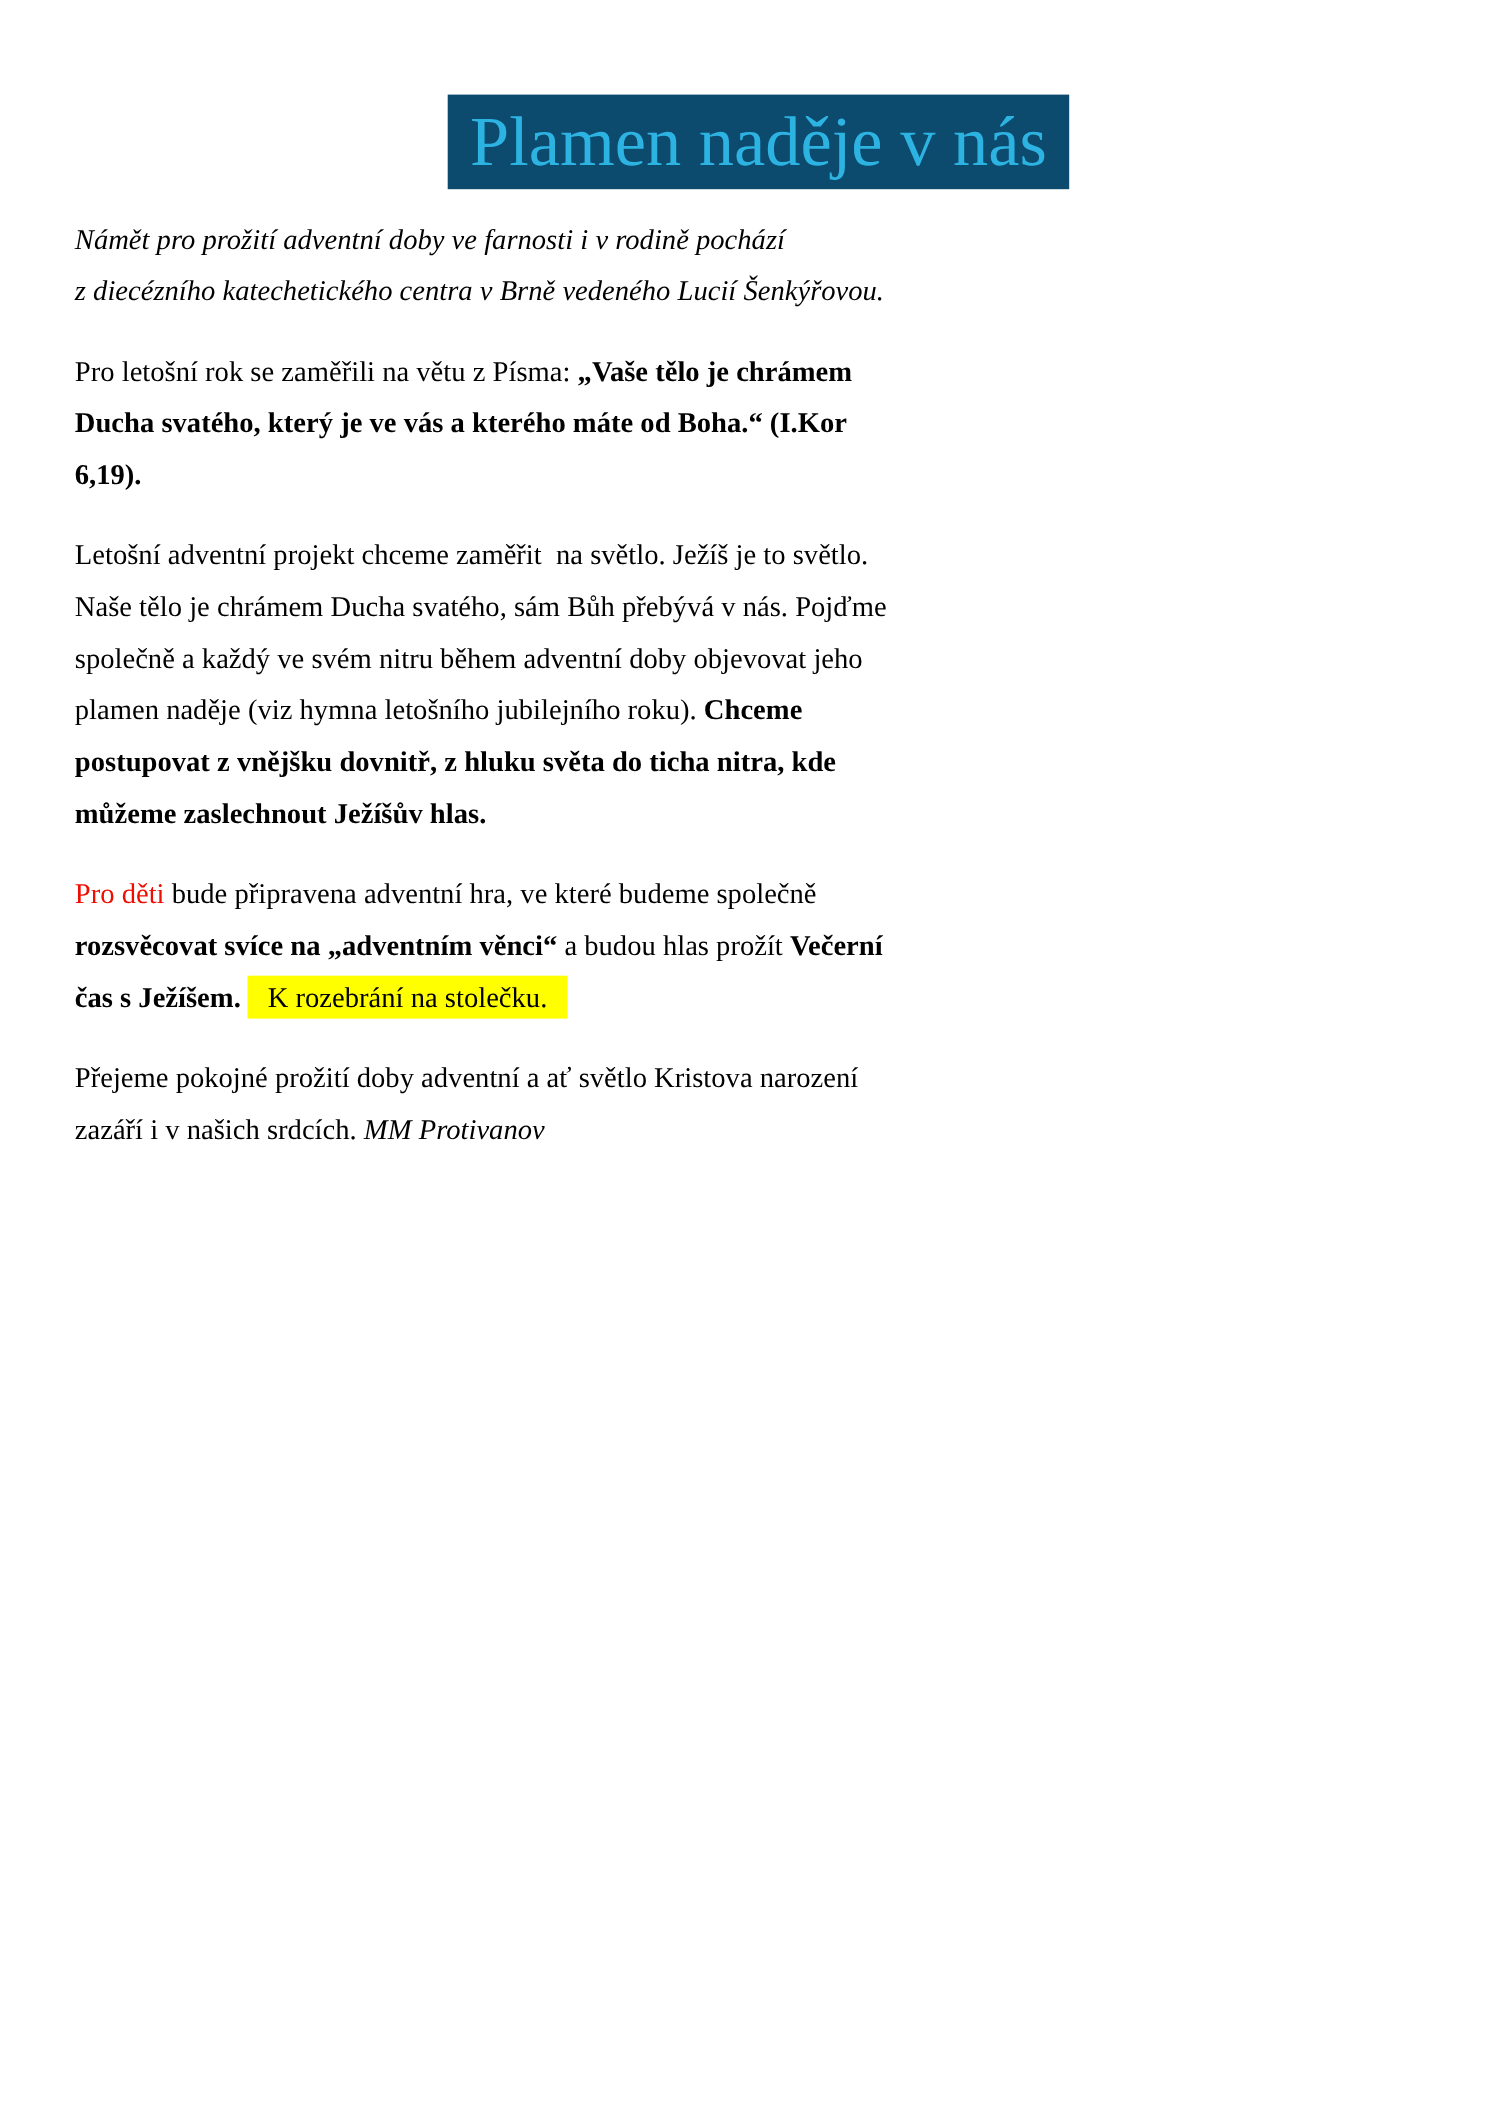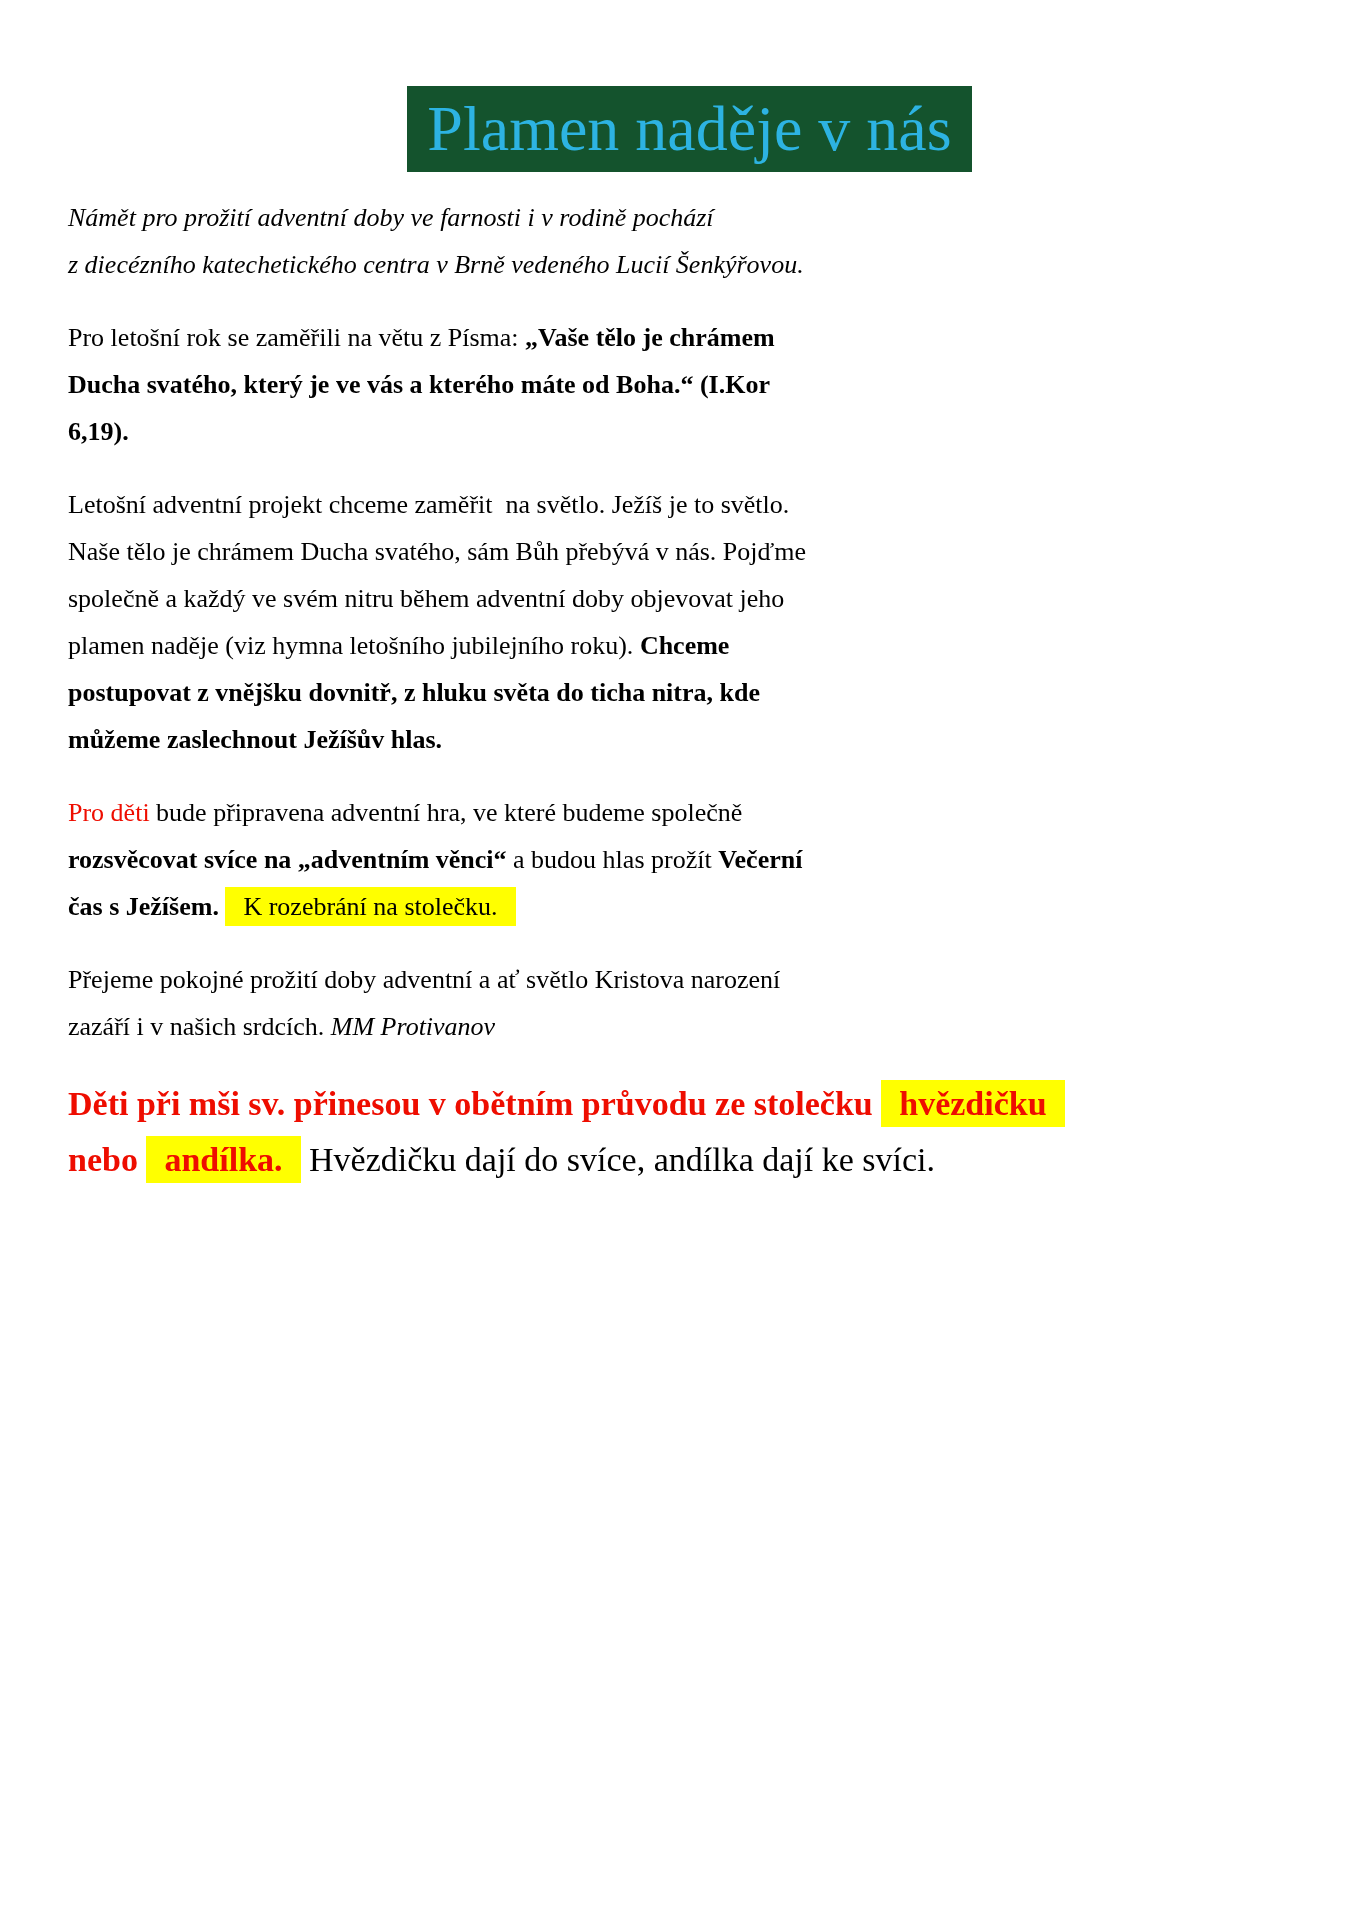"Plamen naděje v nás" .title { background: #14532d -> #0c4a6e }
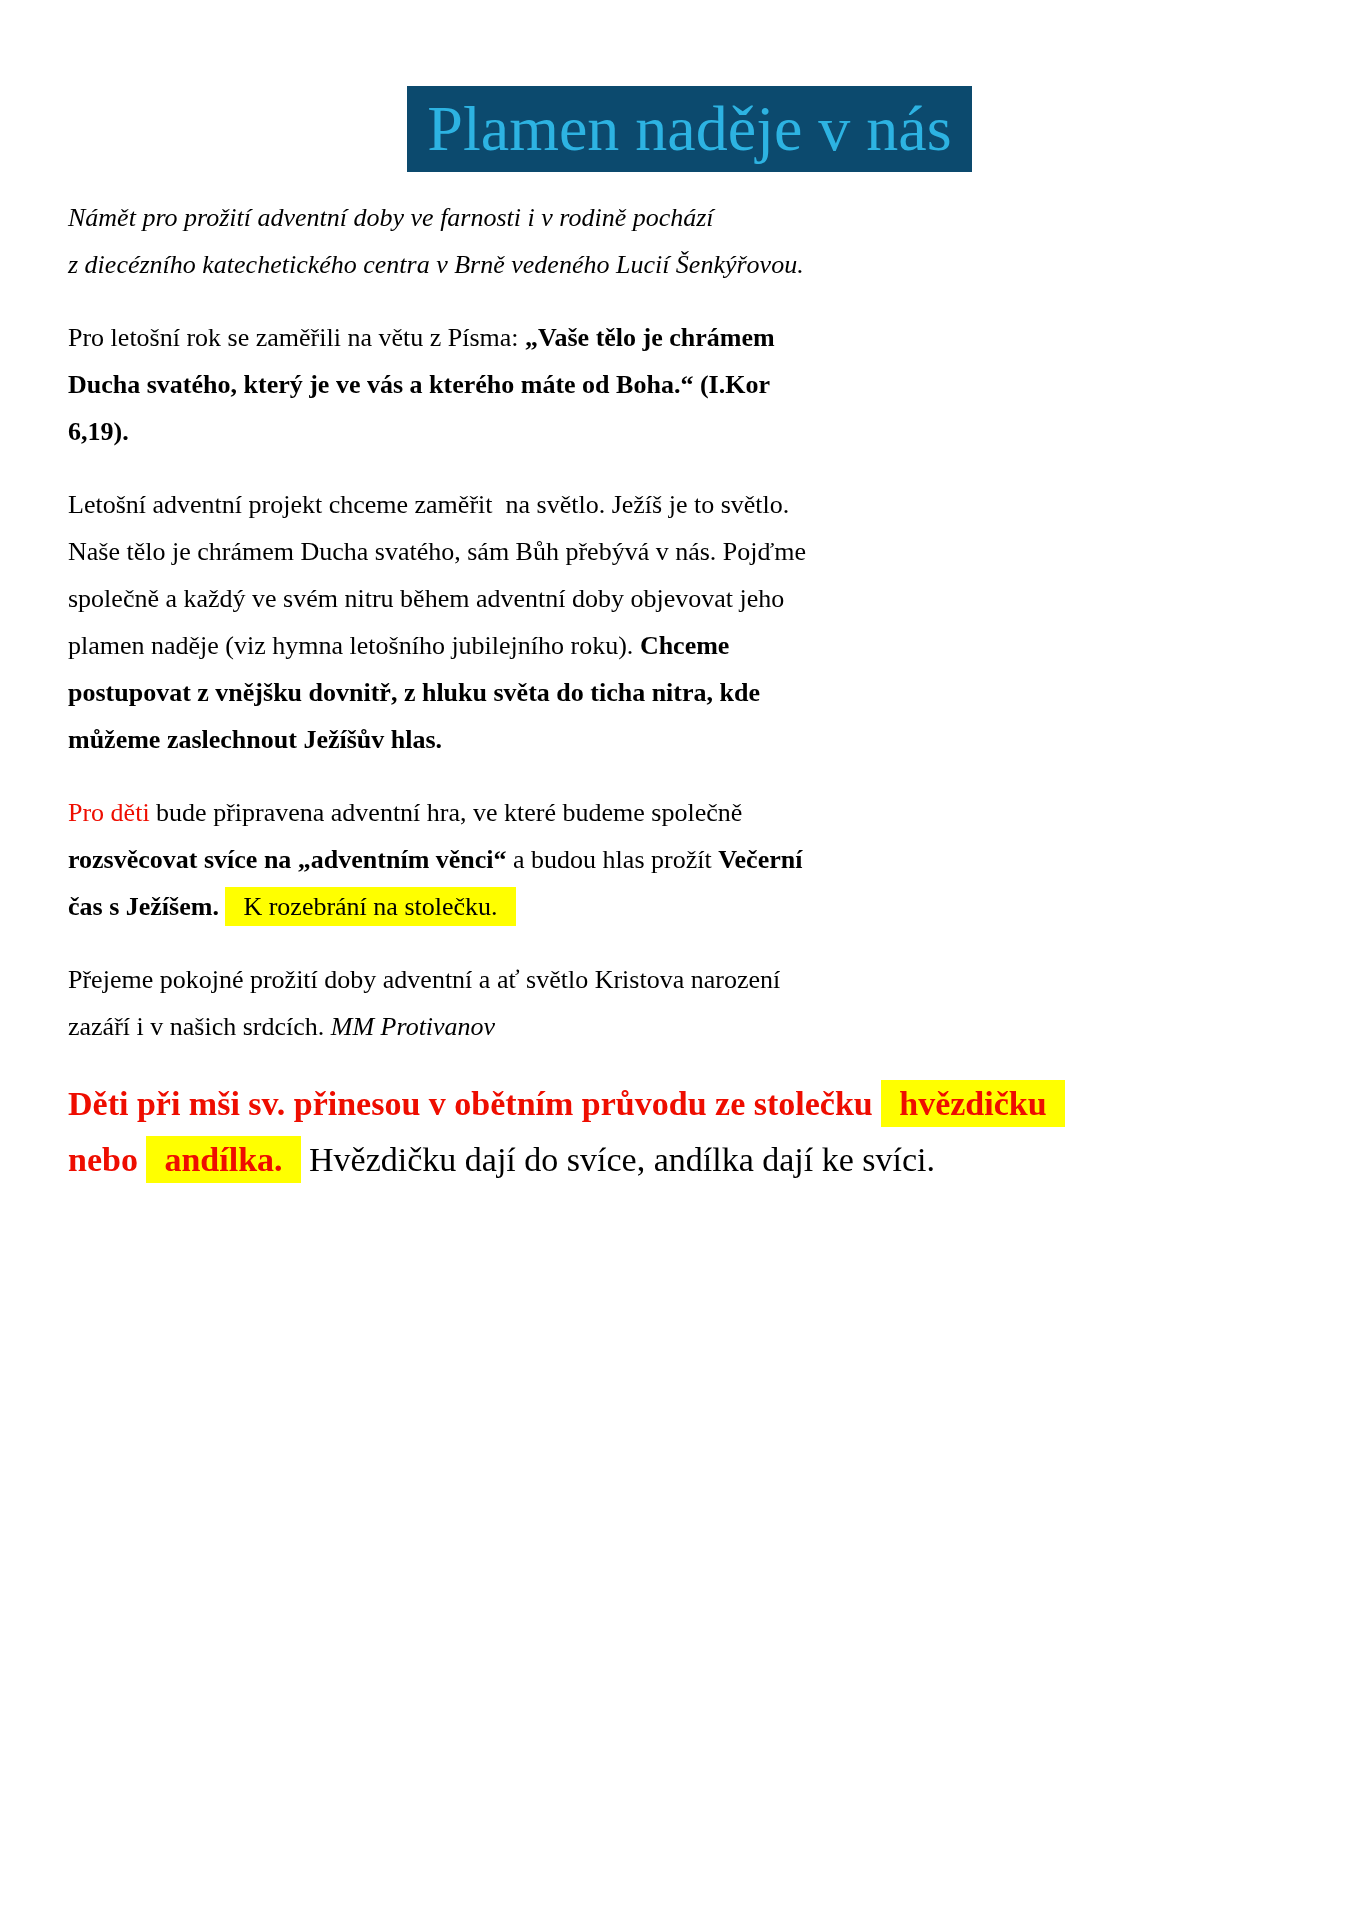"Děti při mši sv. přinesou" p.para { html: <p><span>Děti</span><span> při mši sv. přinesou v obětním průvodu </span><span>ze stolečku</span><span> </span><span>hvězdičku</span><span> nebo </span><span>andílka.</span><span> </span><span>Hvězdičku dají do svíce, andílka dají ke svíci.</span></p> -> none }
